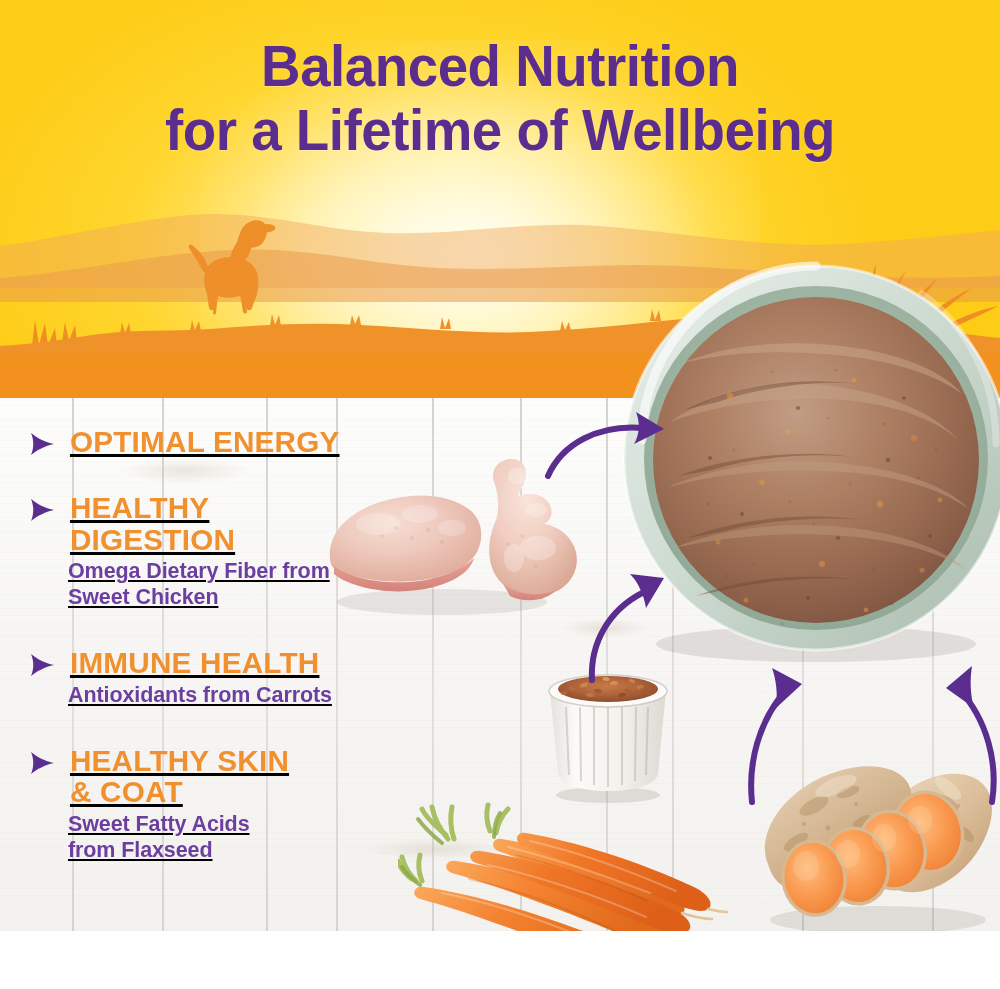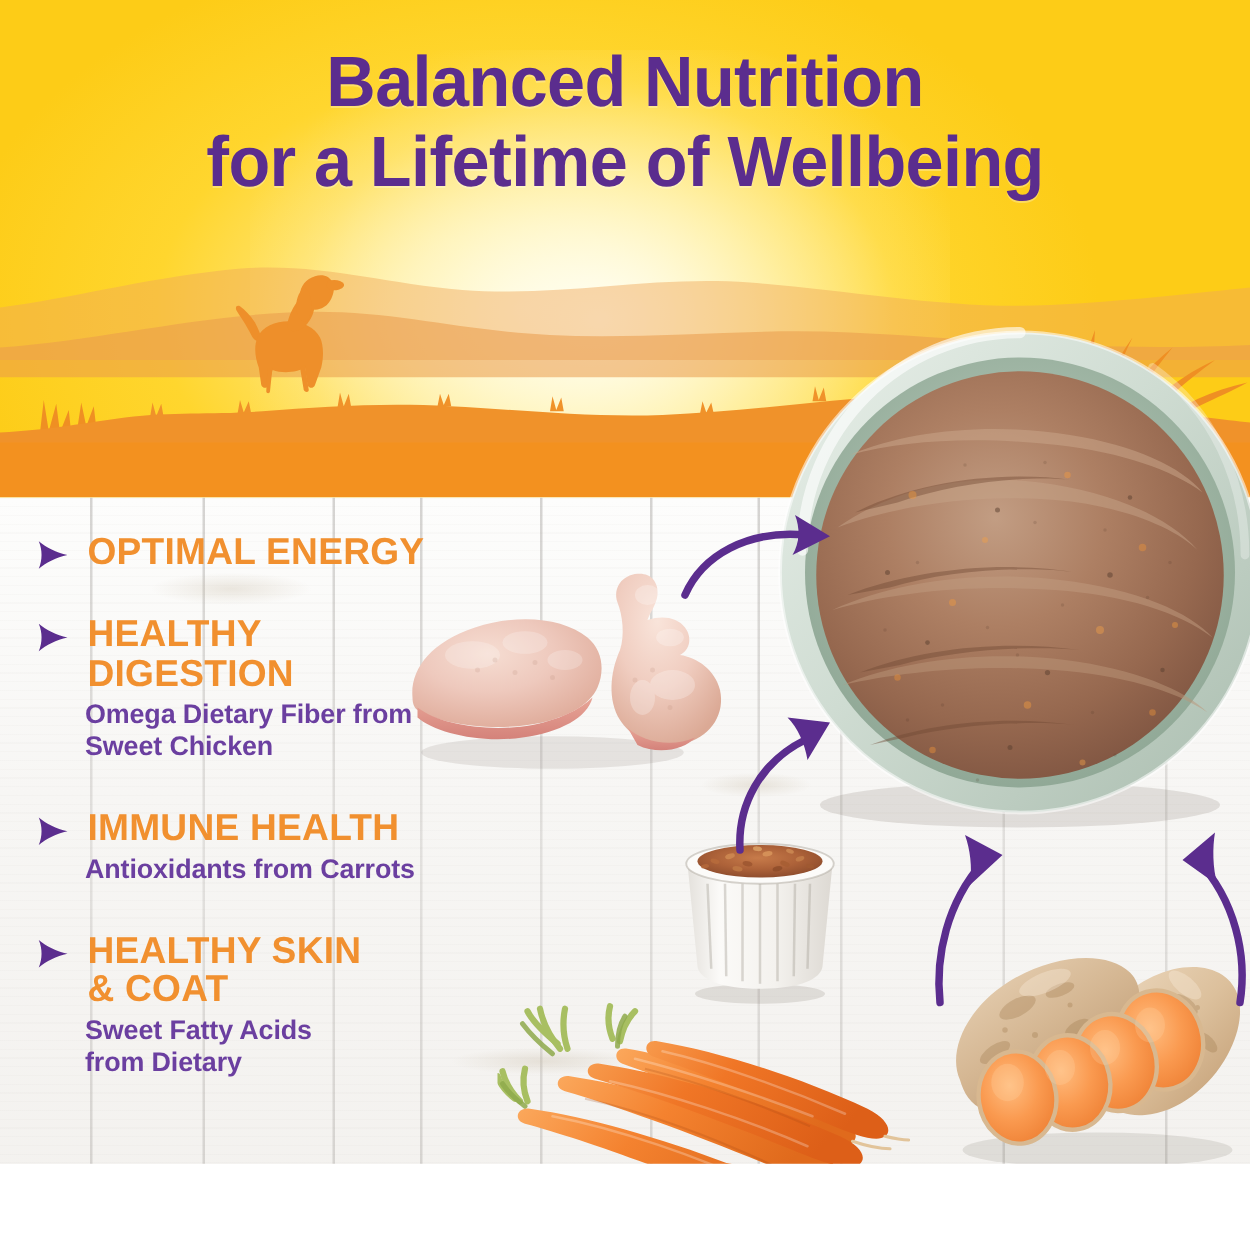"OPTIMAL ENERGY" .benefit { text-decoration: none -> underline }
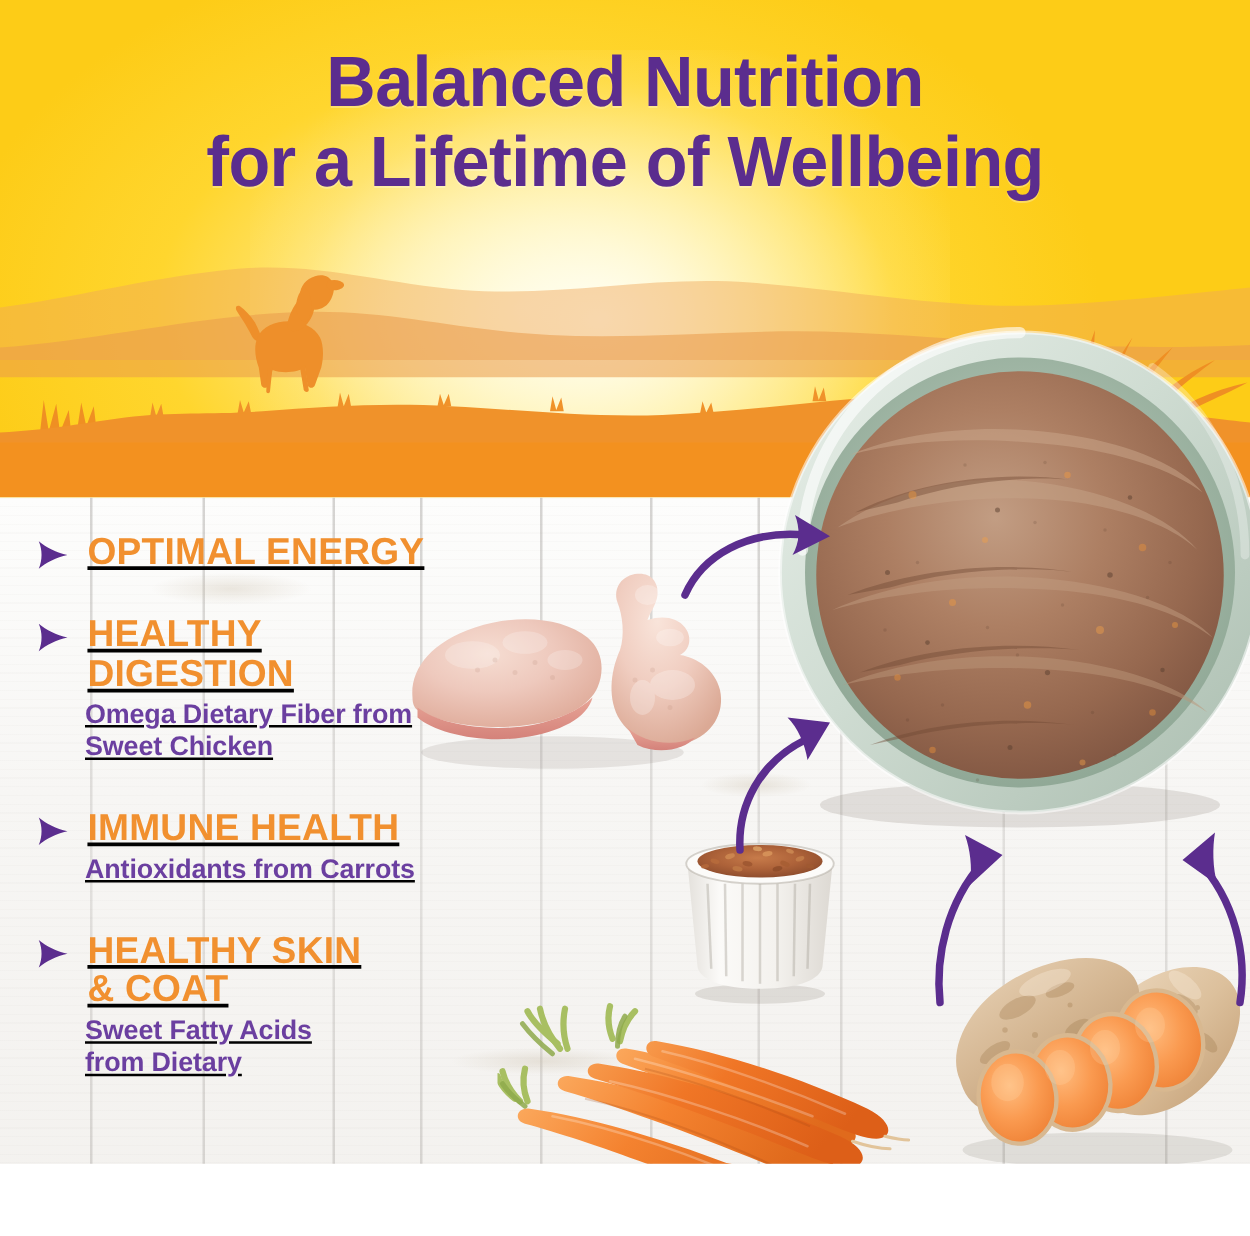"from Dietary" div { text: Dietary -> Flaxseed }
